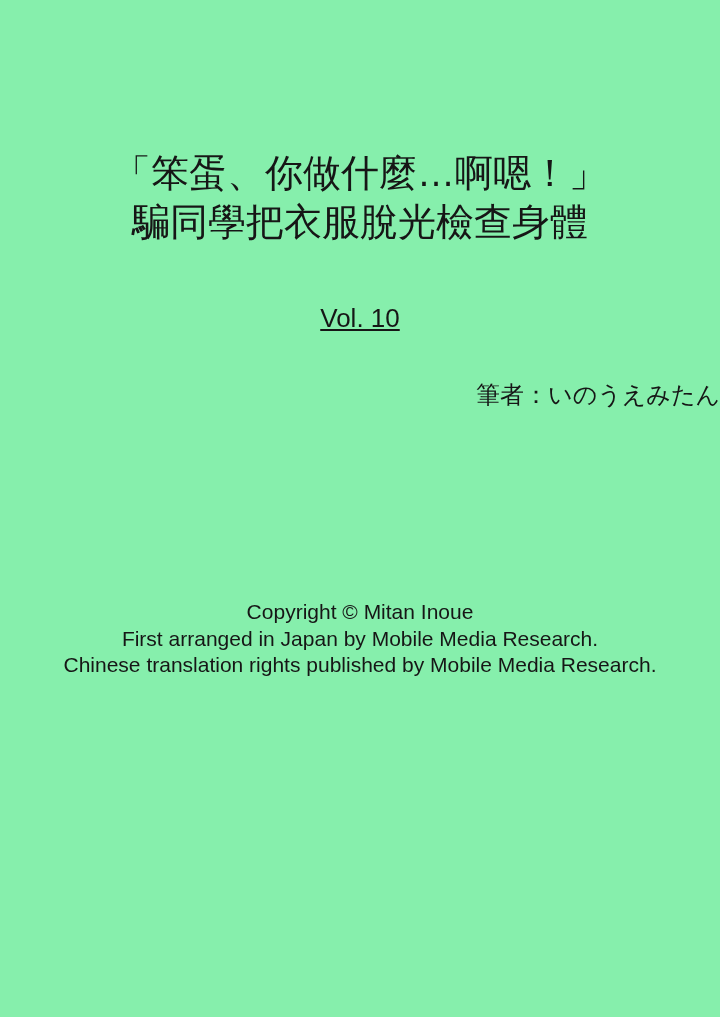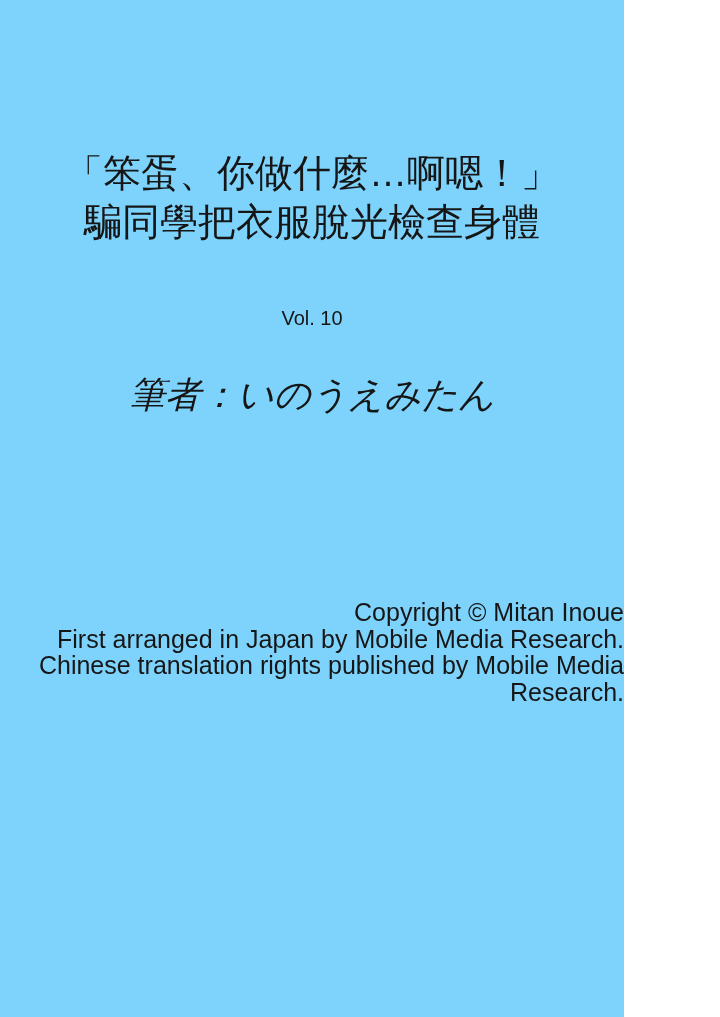"「笨蛋、你做什麼…啊嗯！」" .page { background: #7dd3fc -> #86efac; width: 624px -> 720px }
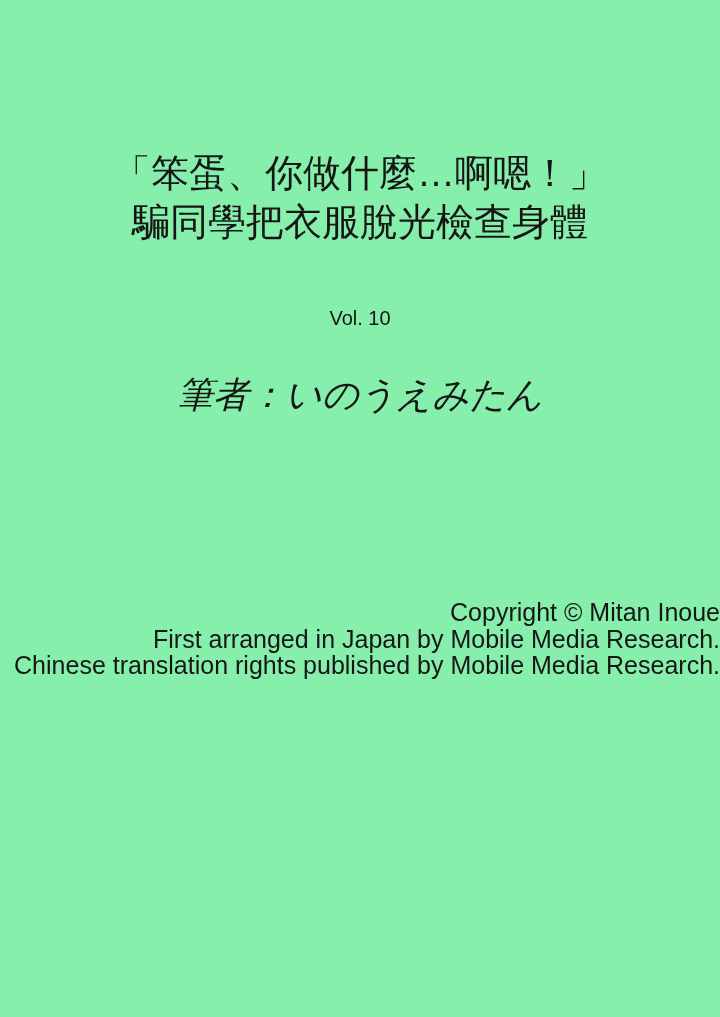"Vol. 10" .volume-block { font-size: 20px -> 26px; text-decoration: none -> underline }
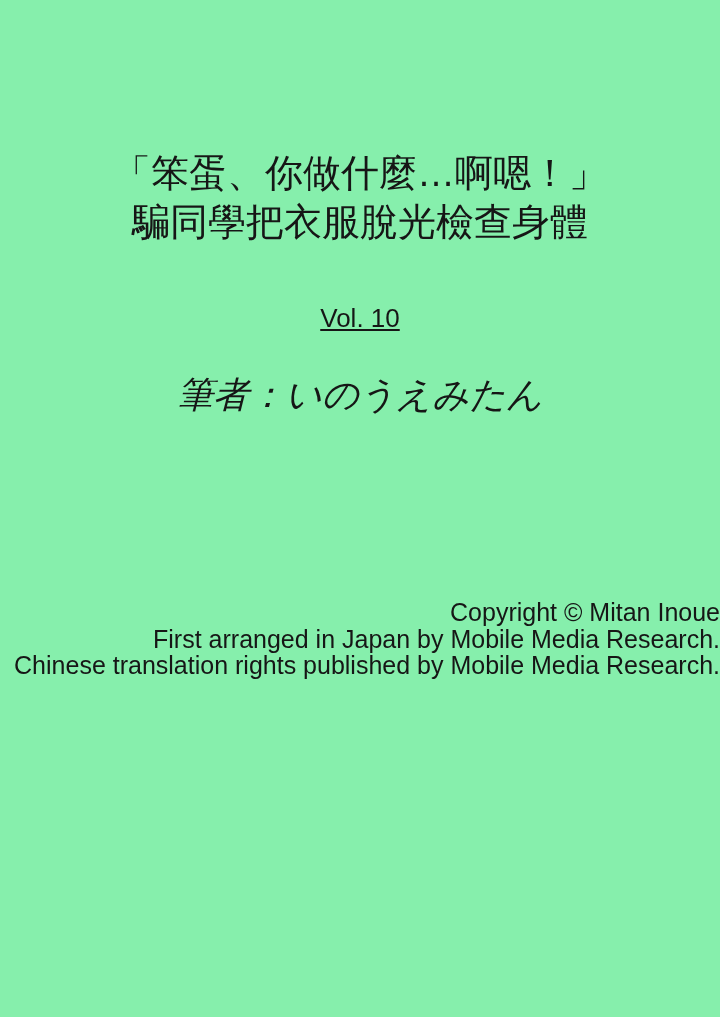"筆者：いのうえみたん" .author-block { font-size: 36px -> 24px; font-style: italic -> none; text-align: center -> right }
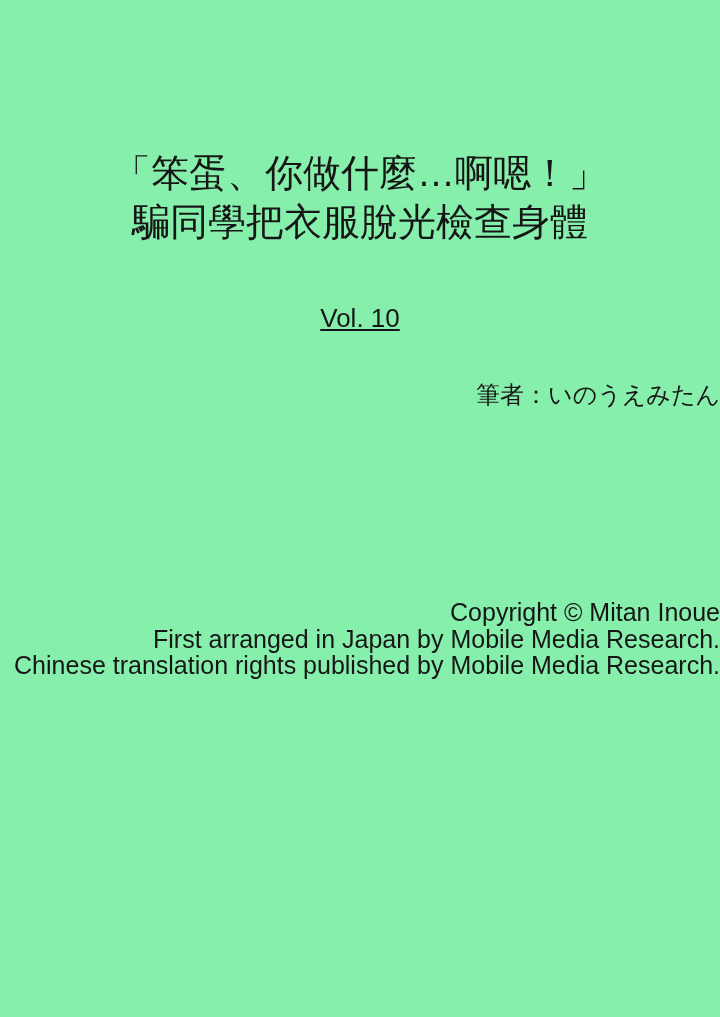"Copyright © Mitan Inoue" .copyright-block { font-size: 25px -> 21px; text-align: right -> center }
